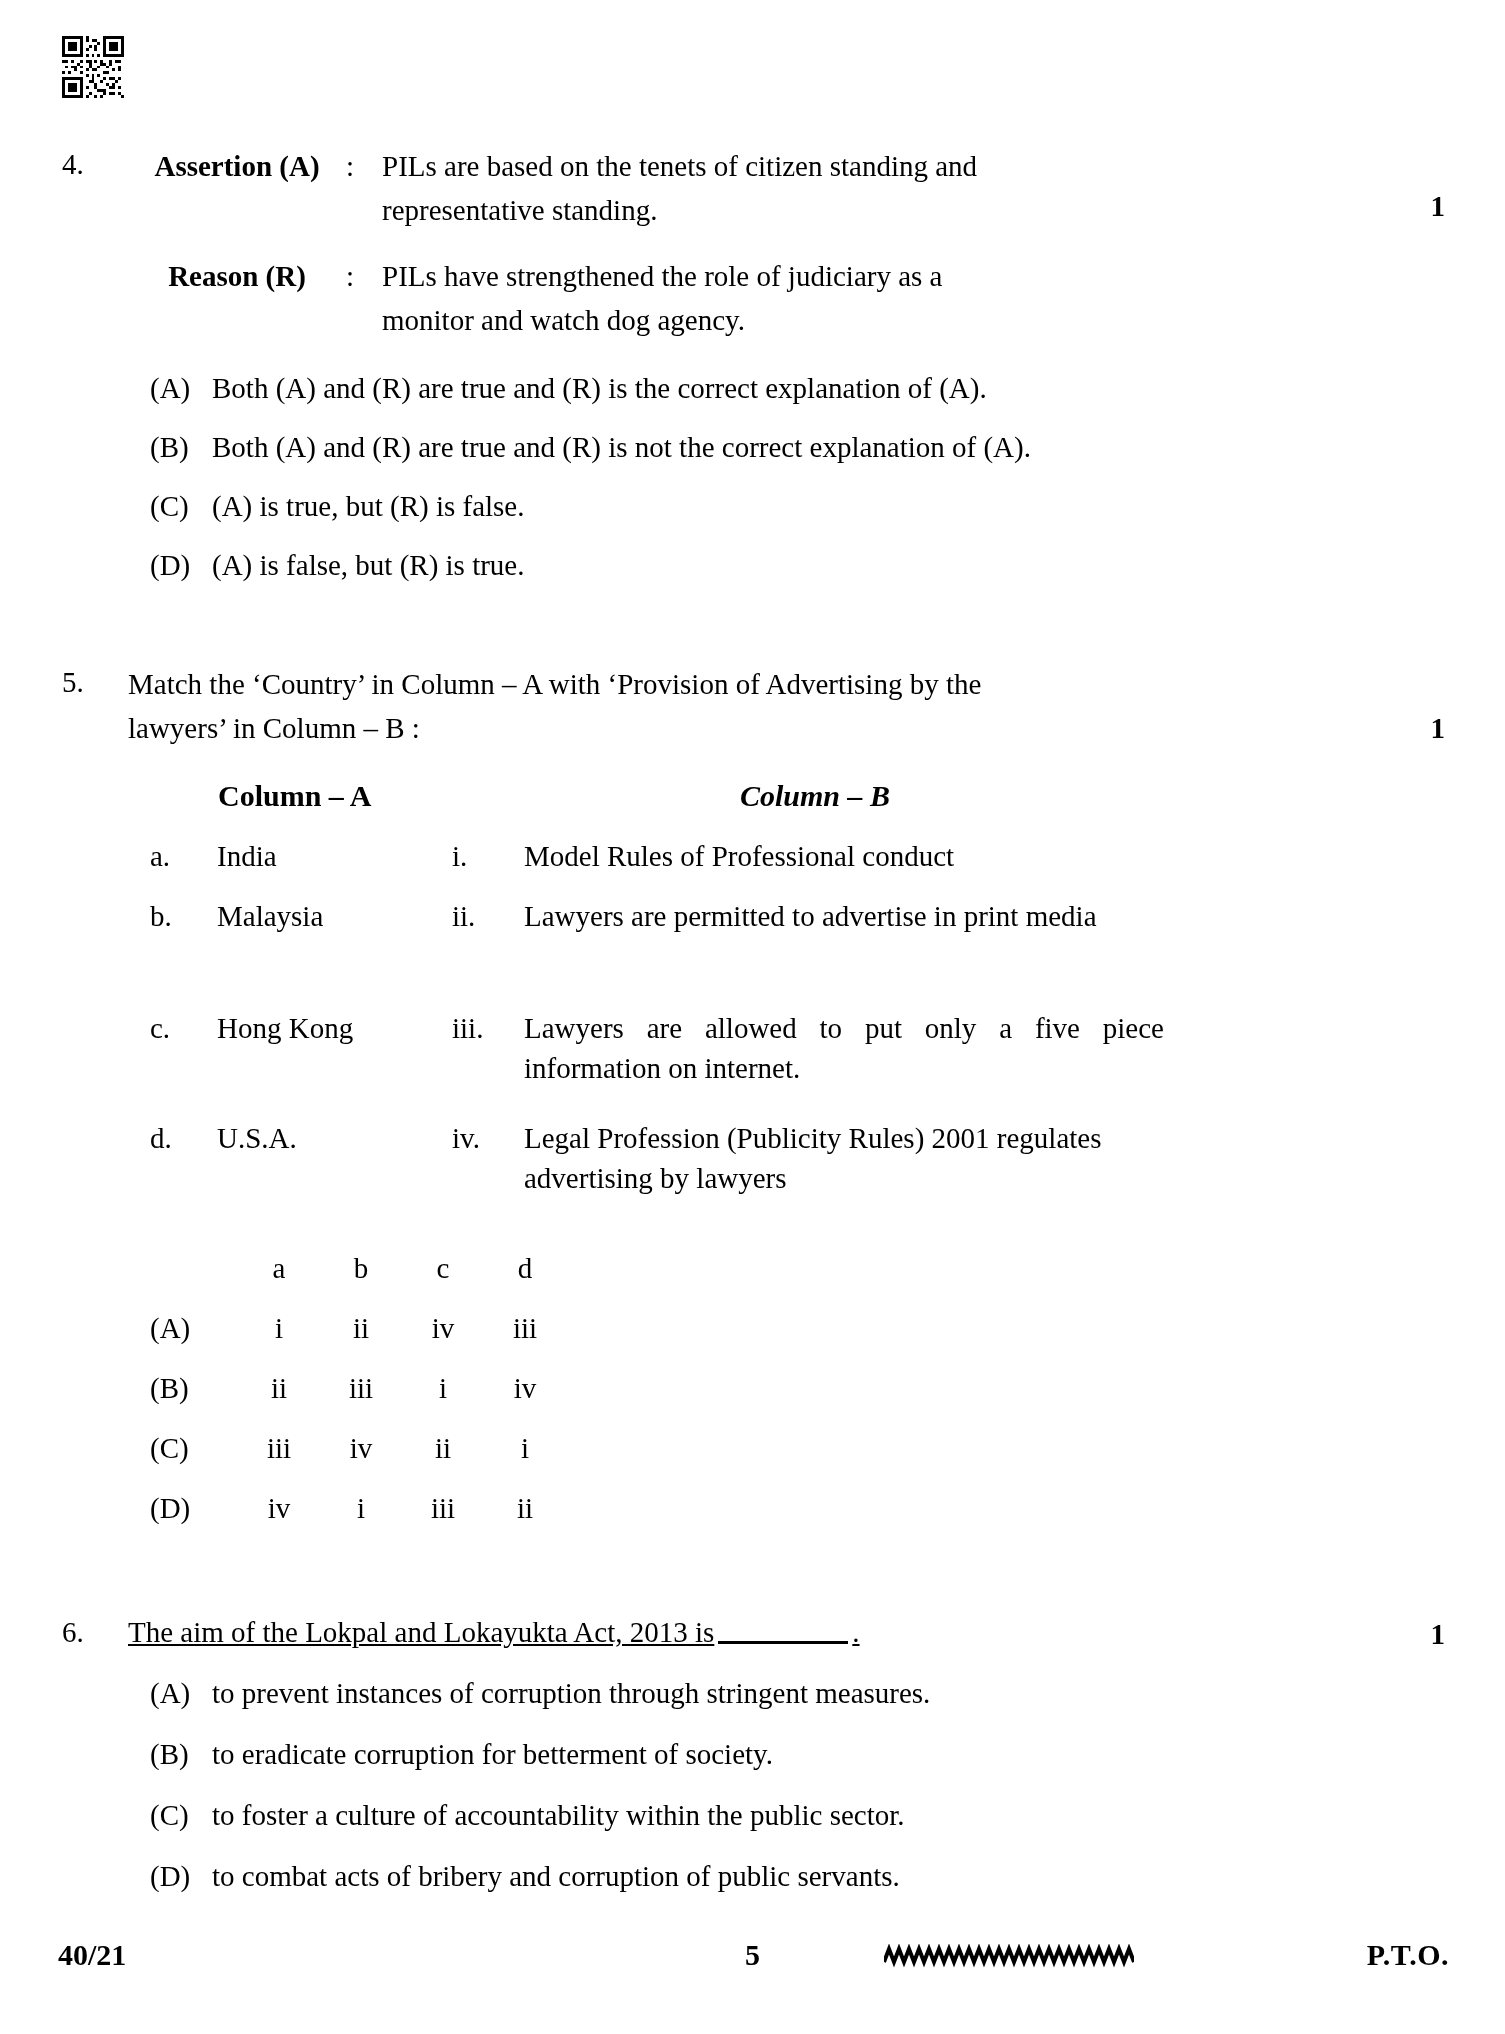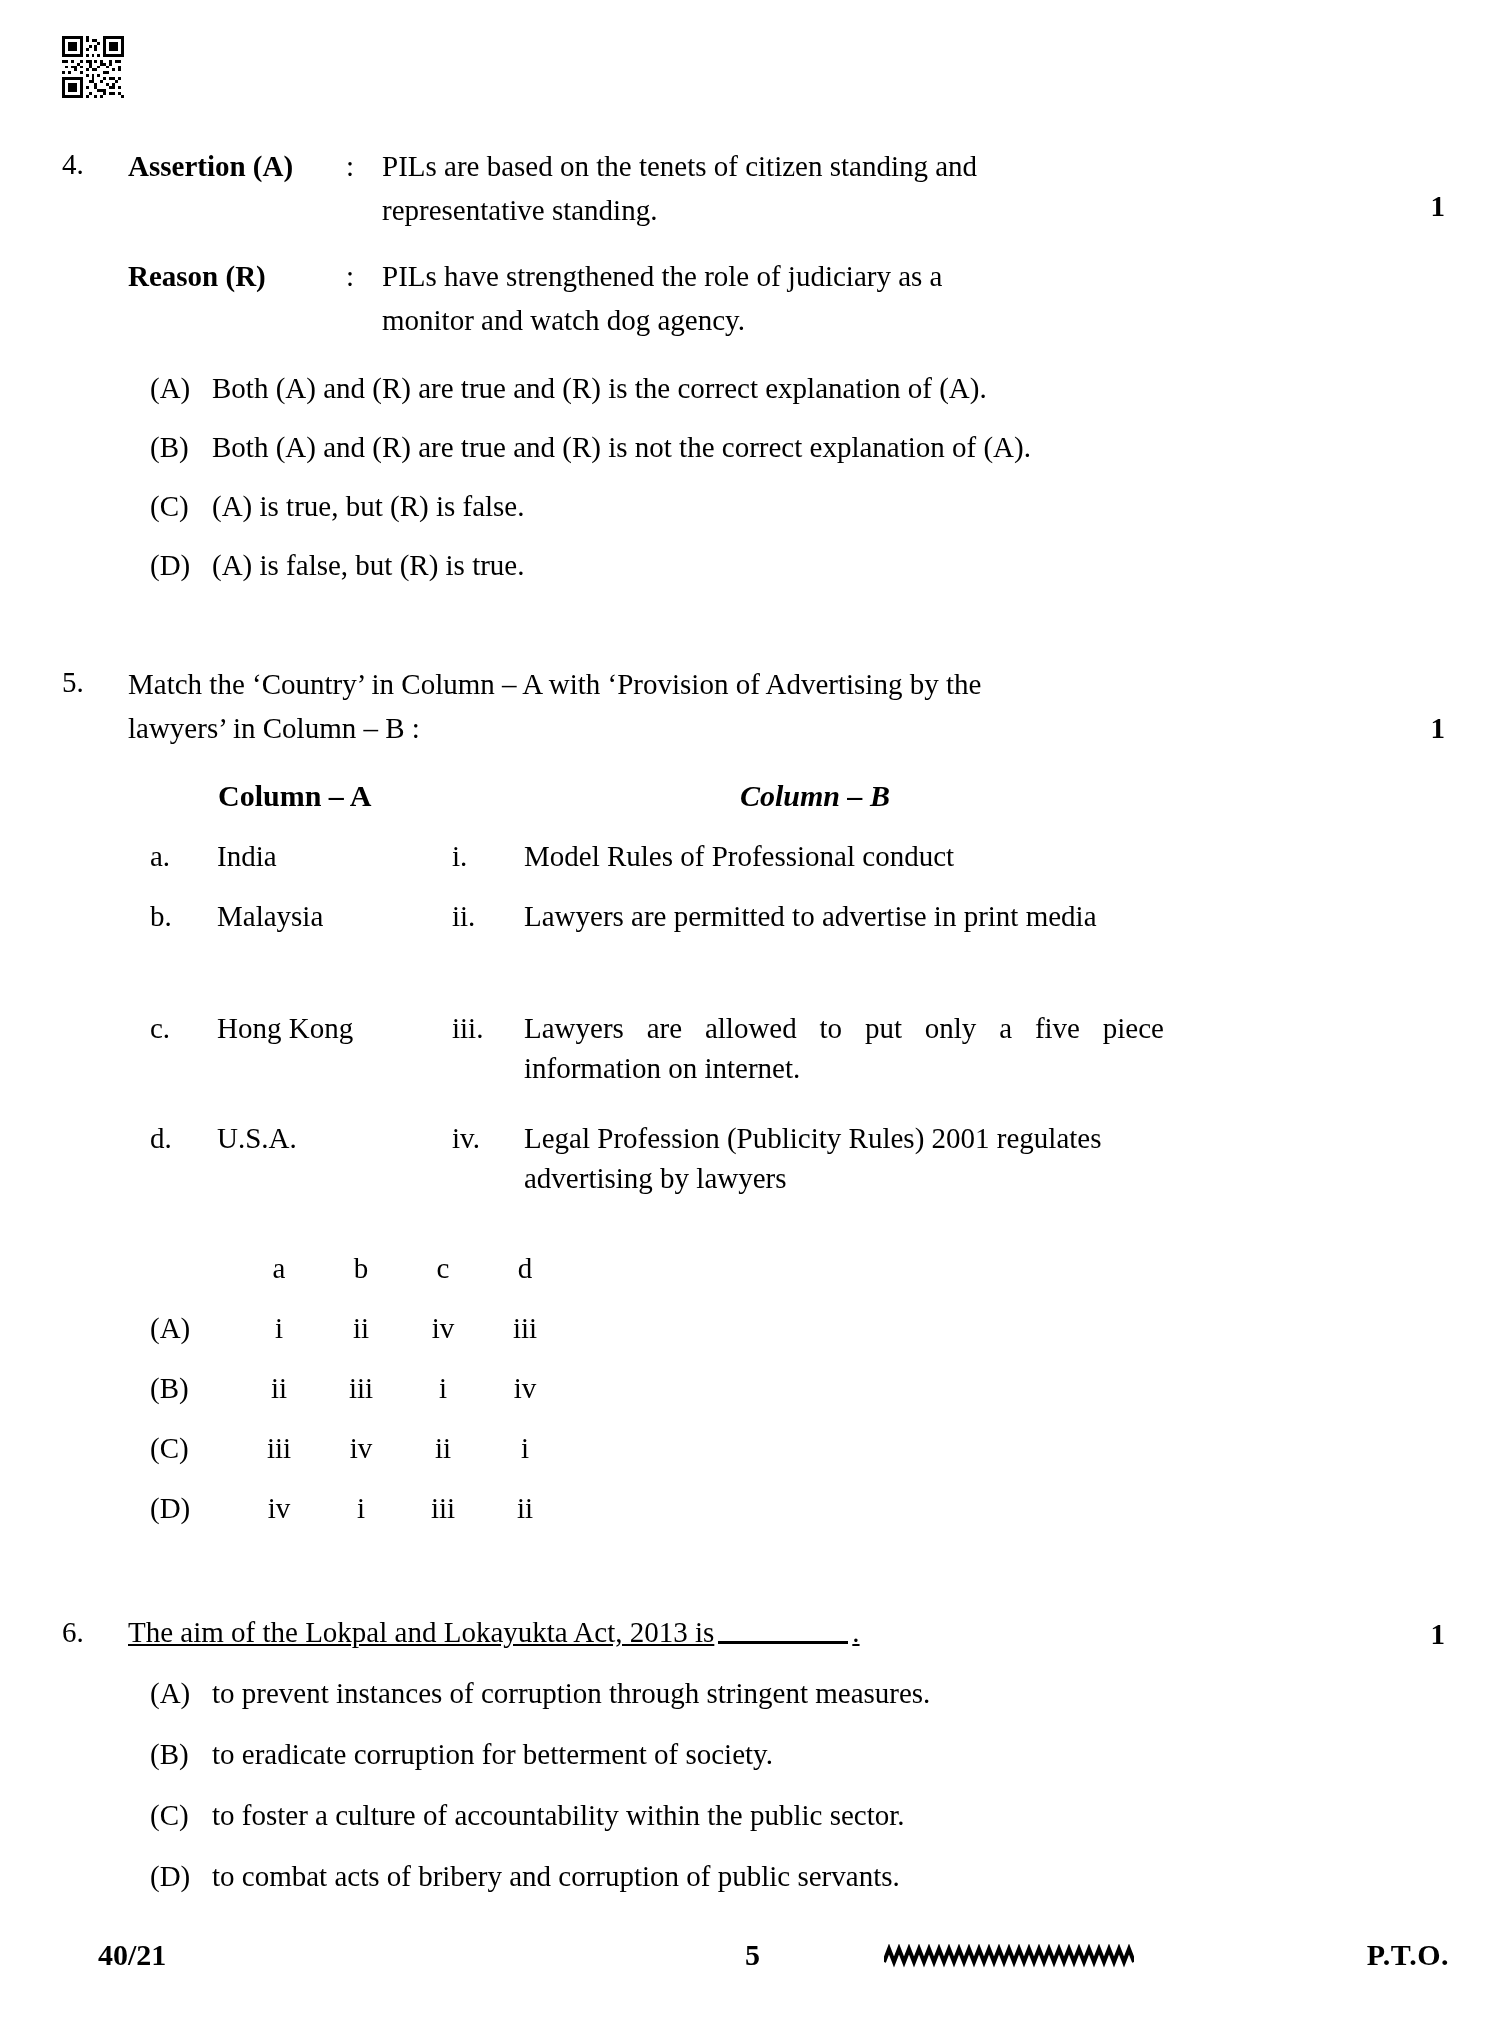"Assertion (A)" .ar-label { text-align: none -> center }
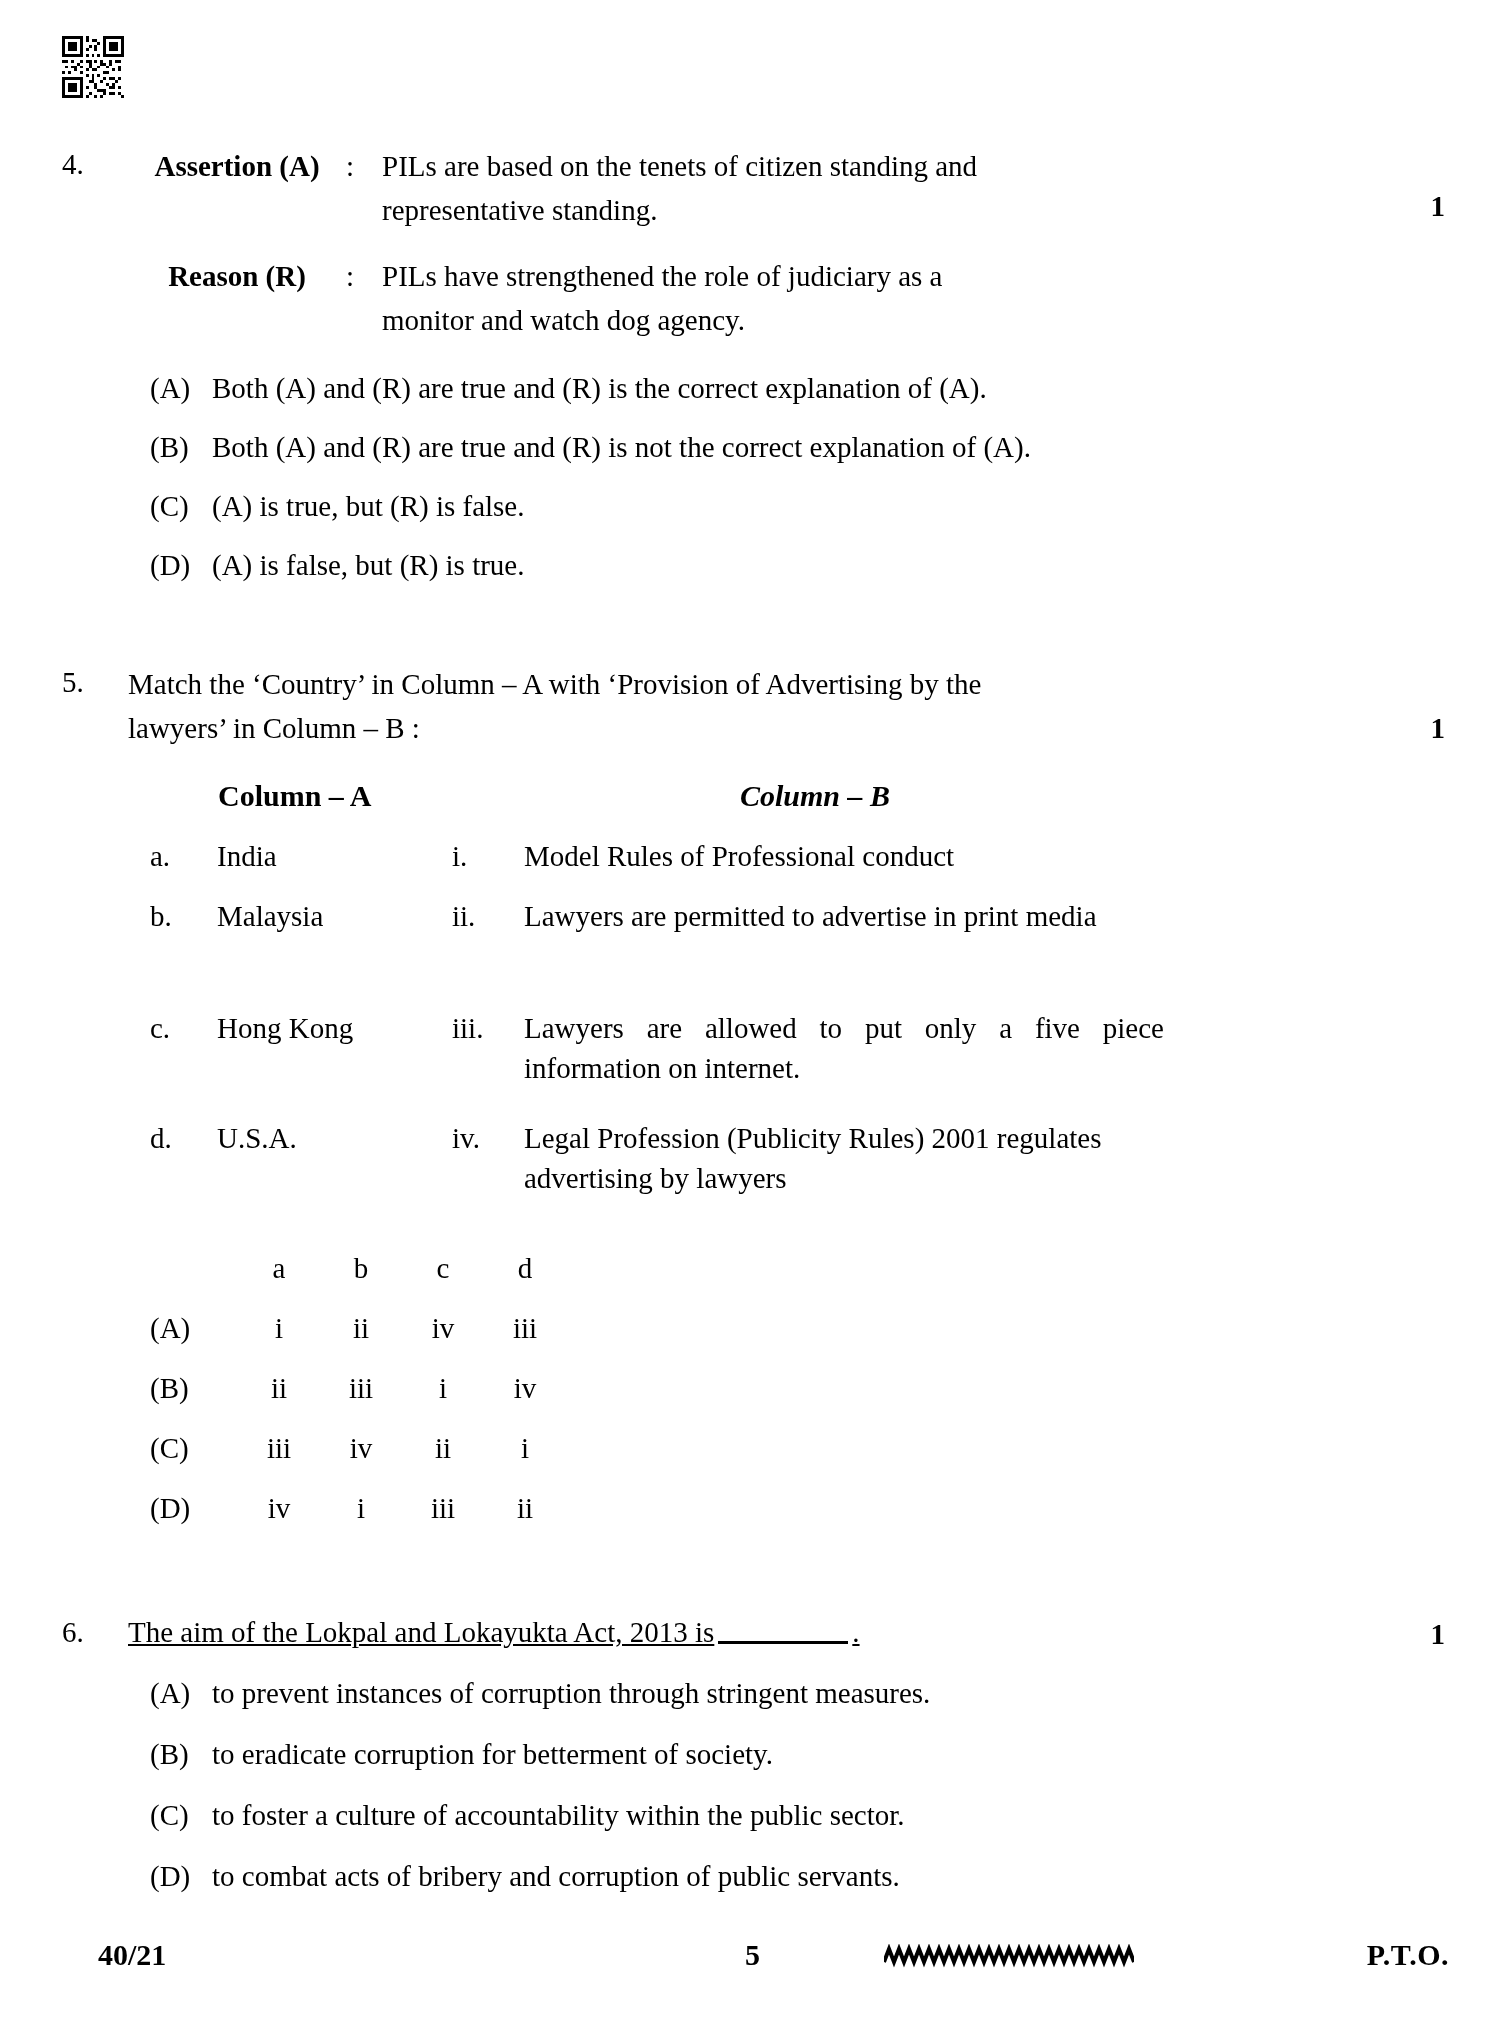"40/21" .footer-left { margin-left: 40px -> none }
